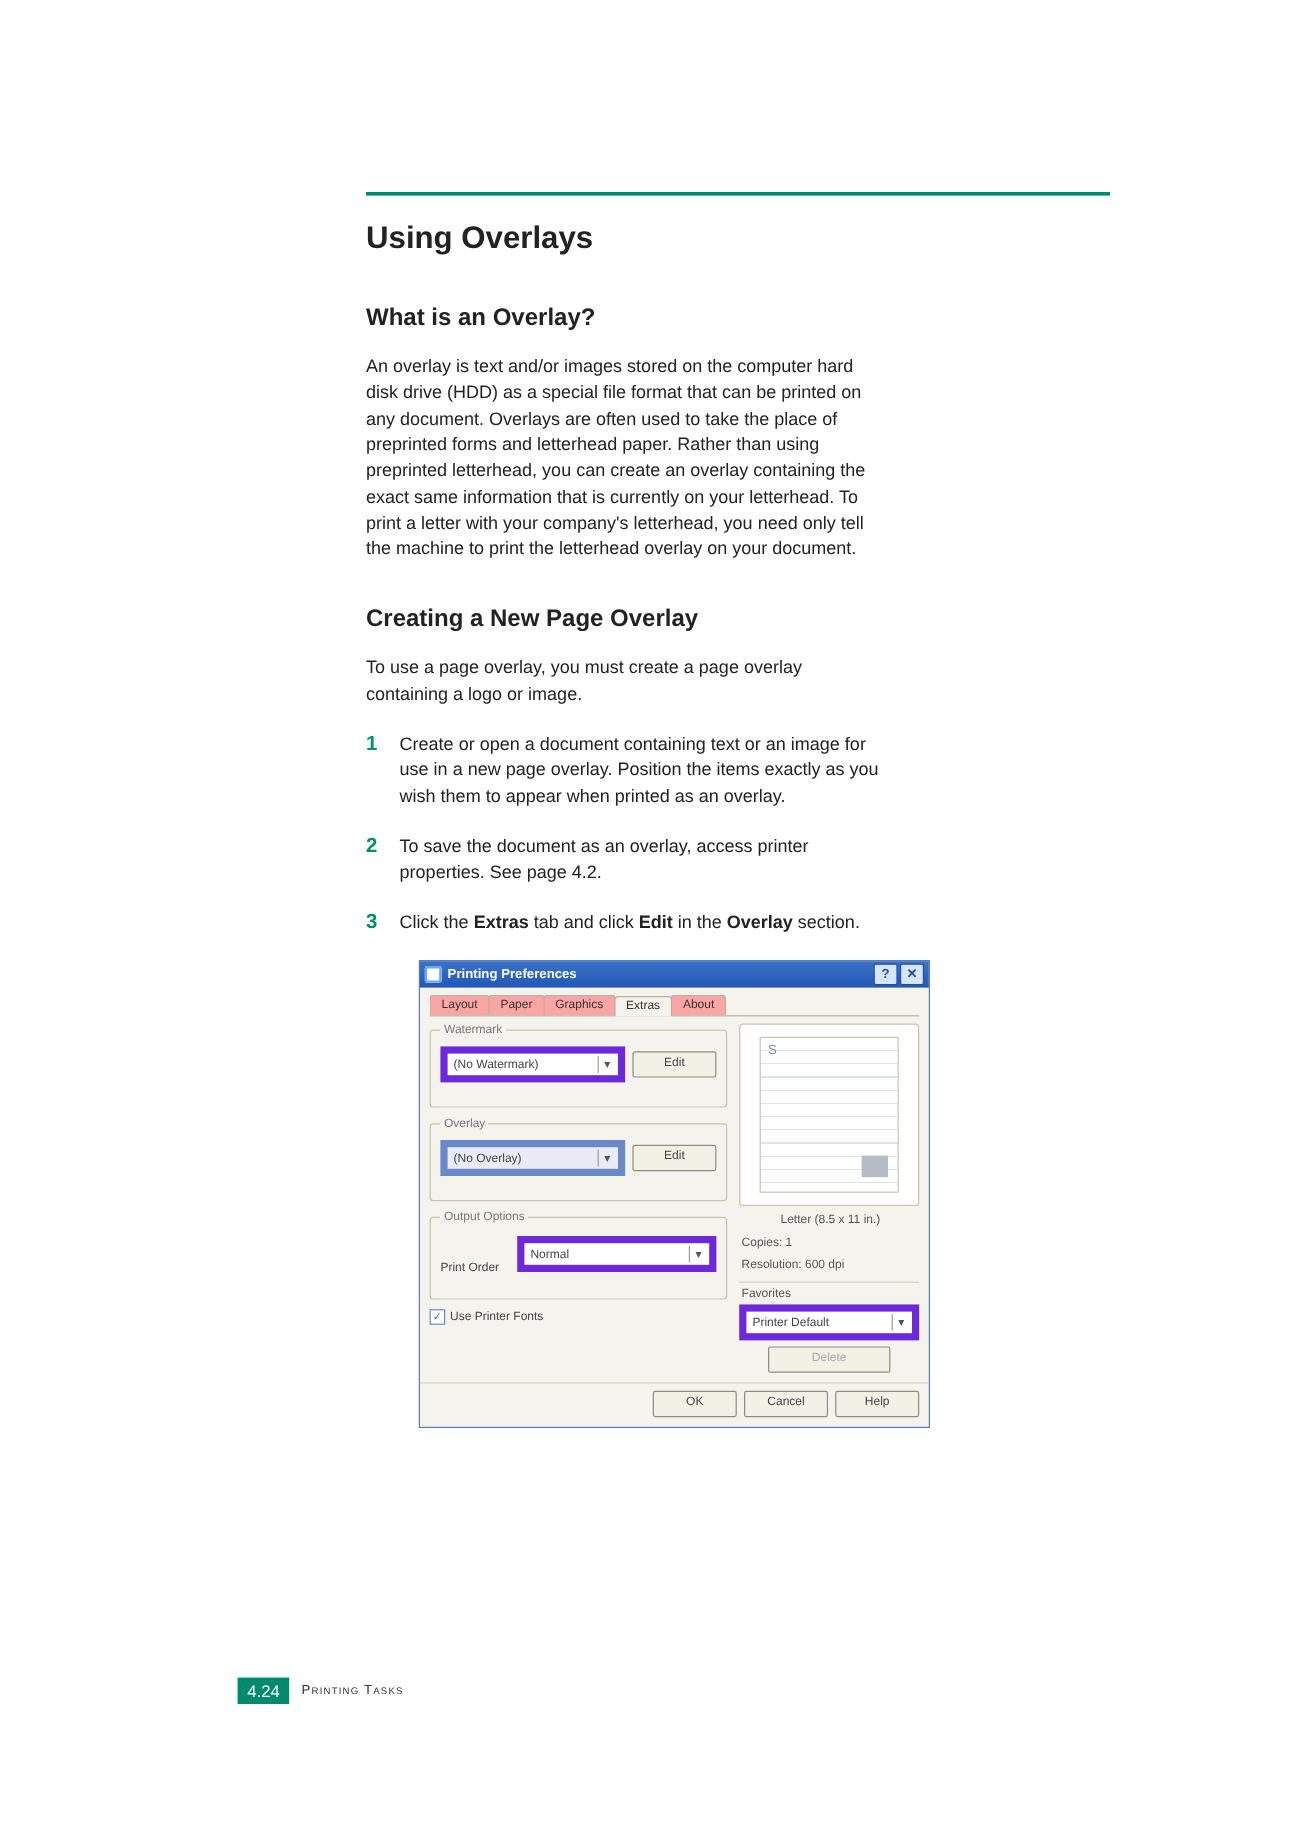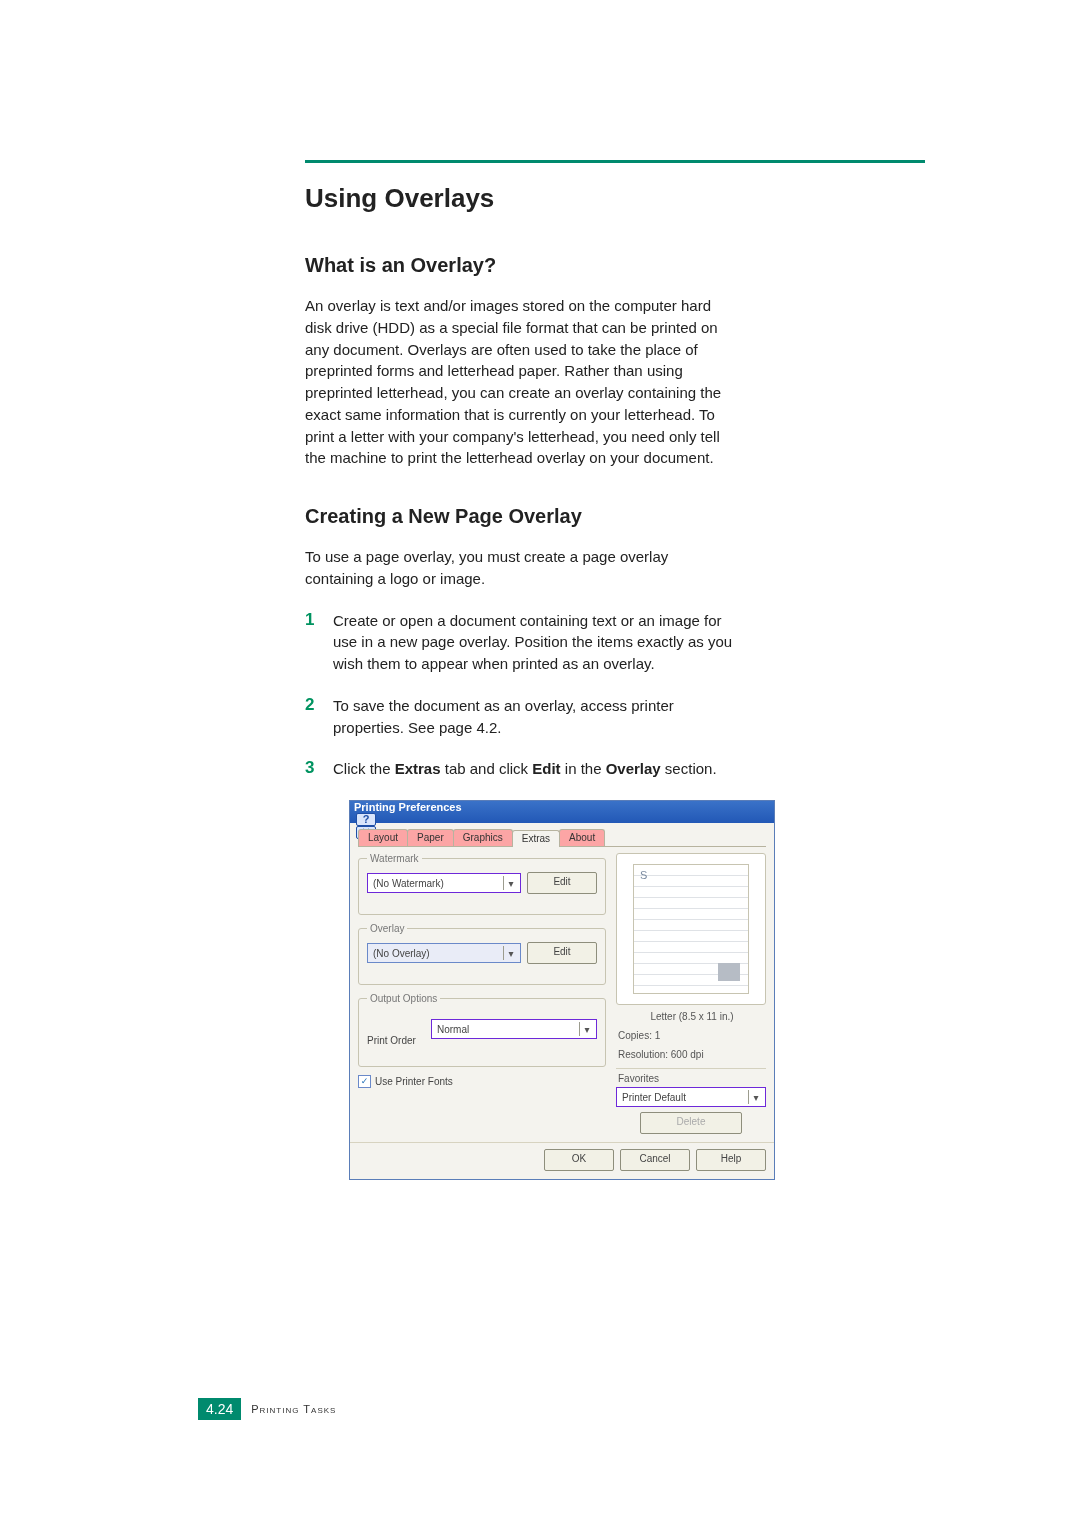"Printing Preferences" .dlg-title { align-items: flex-start -> center; flex-direction: column -> none }
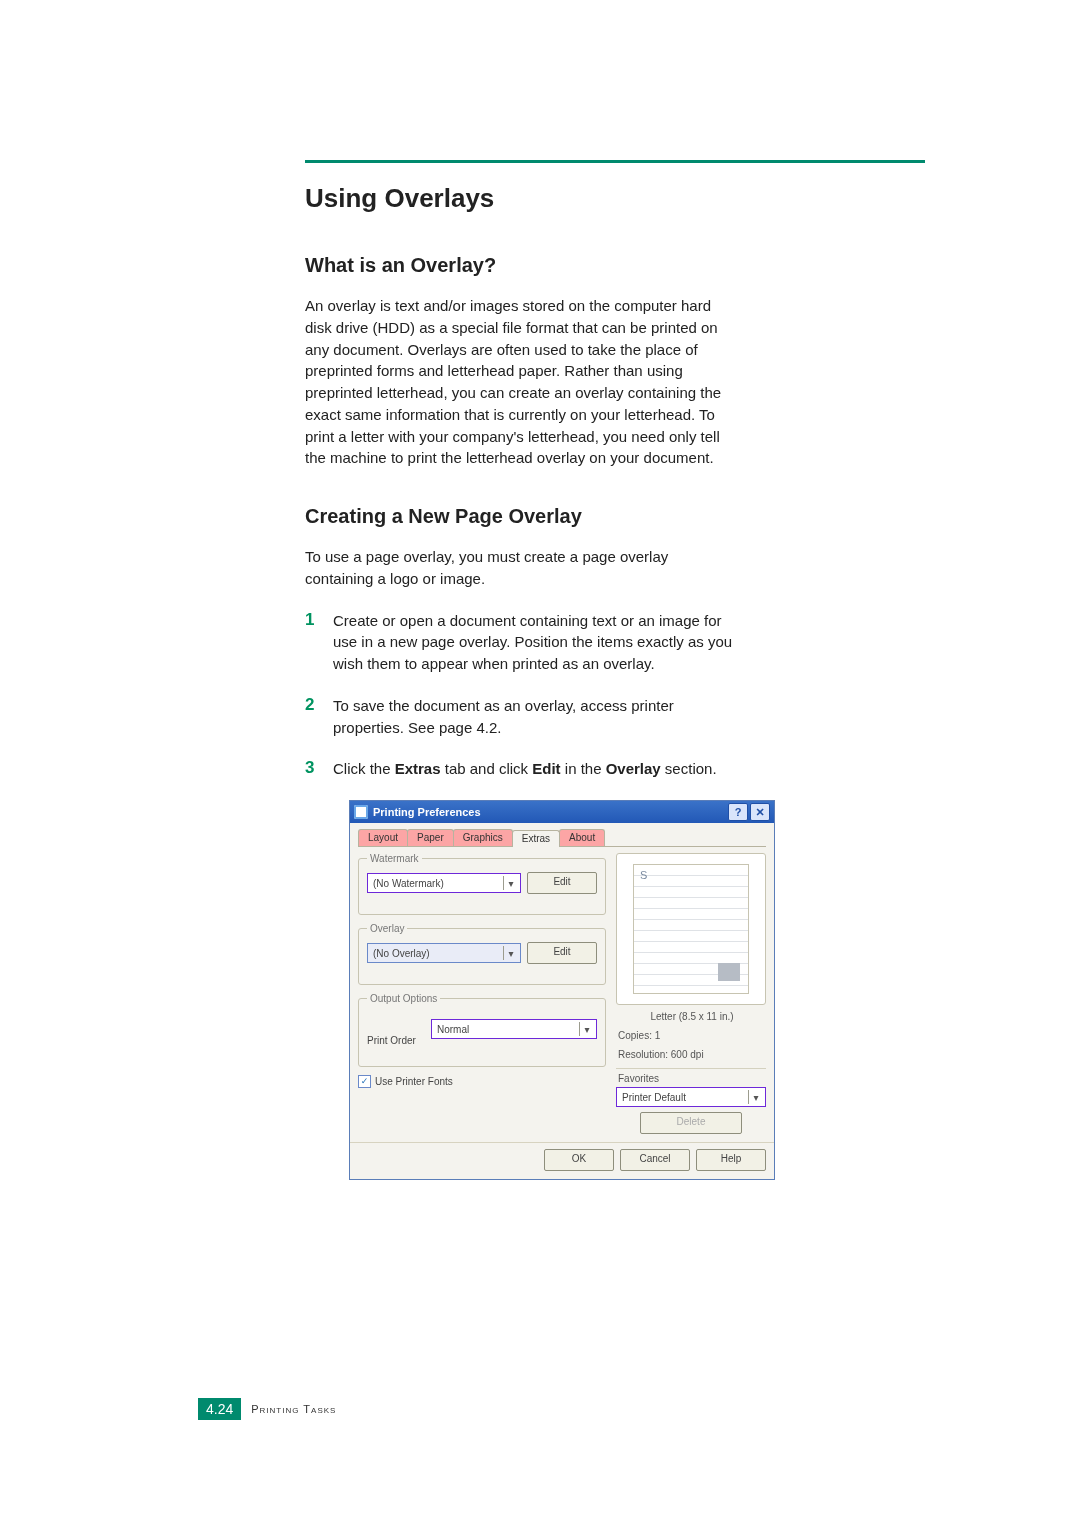"(No Watermark)" .select { border: 1px solid #6d28d9 -> 6px solid #6d28d9 }
